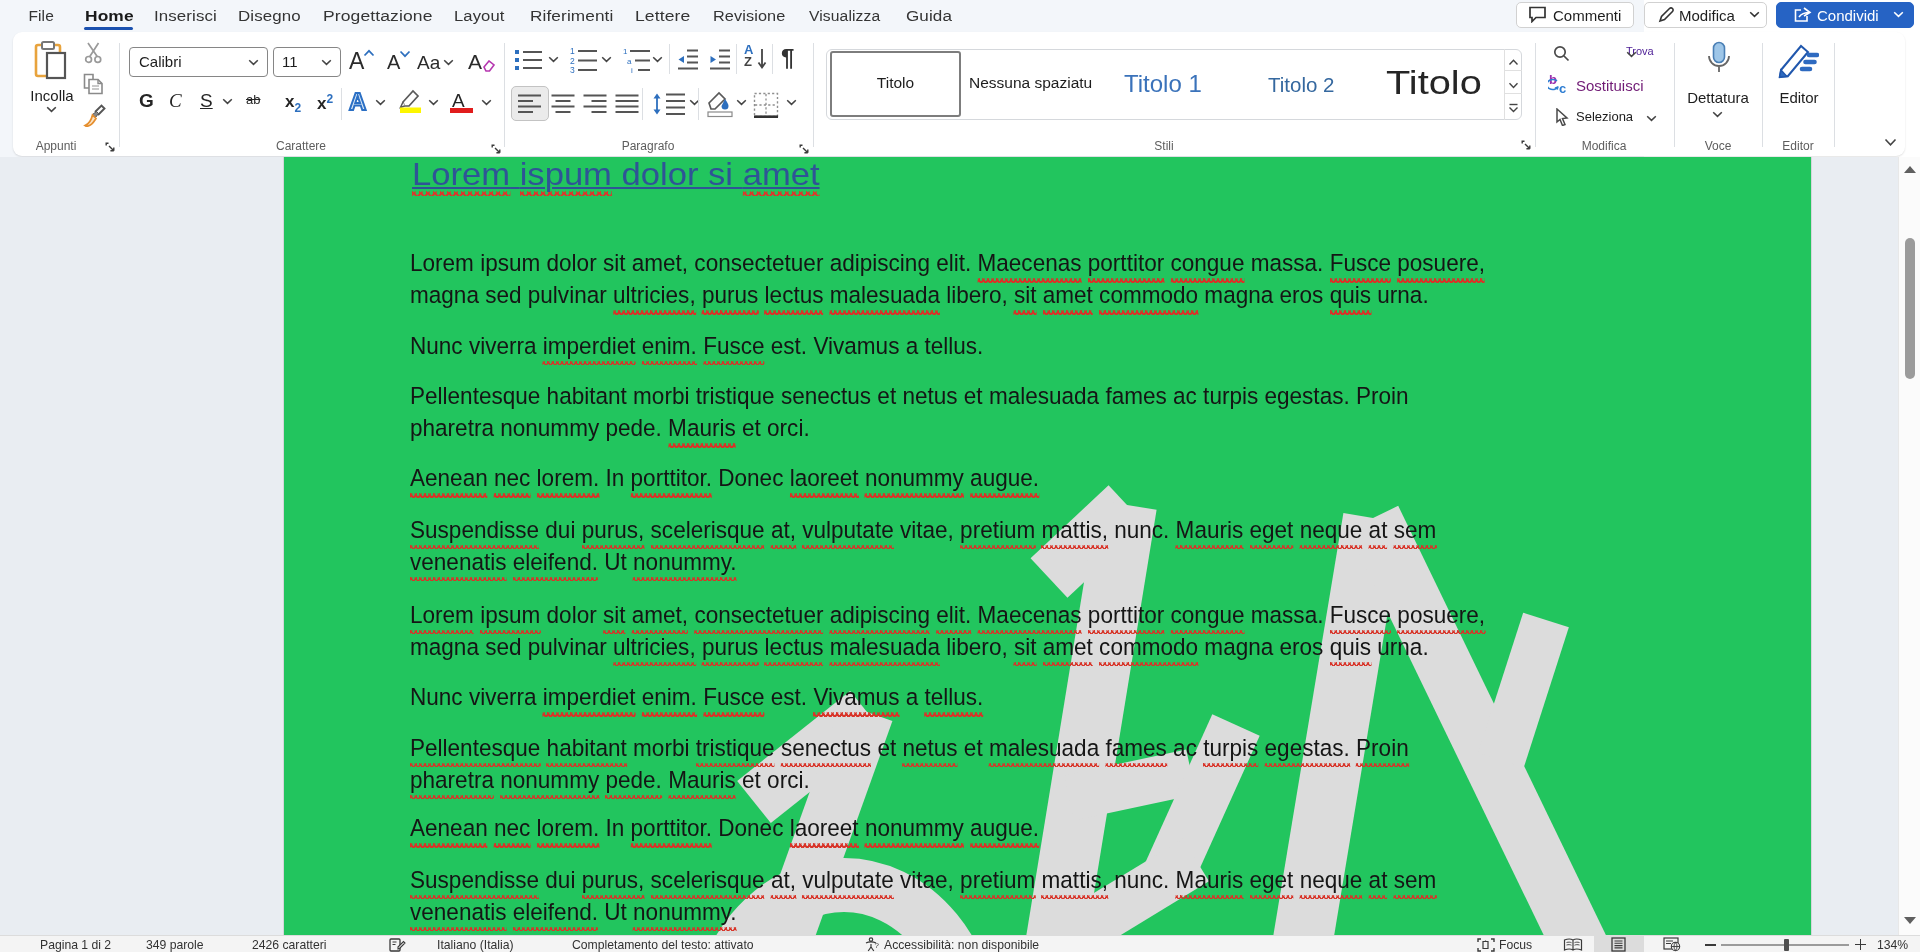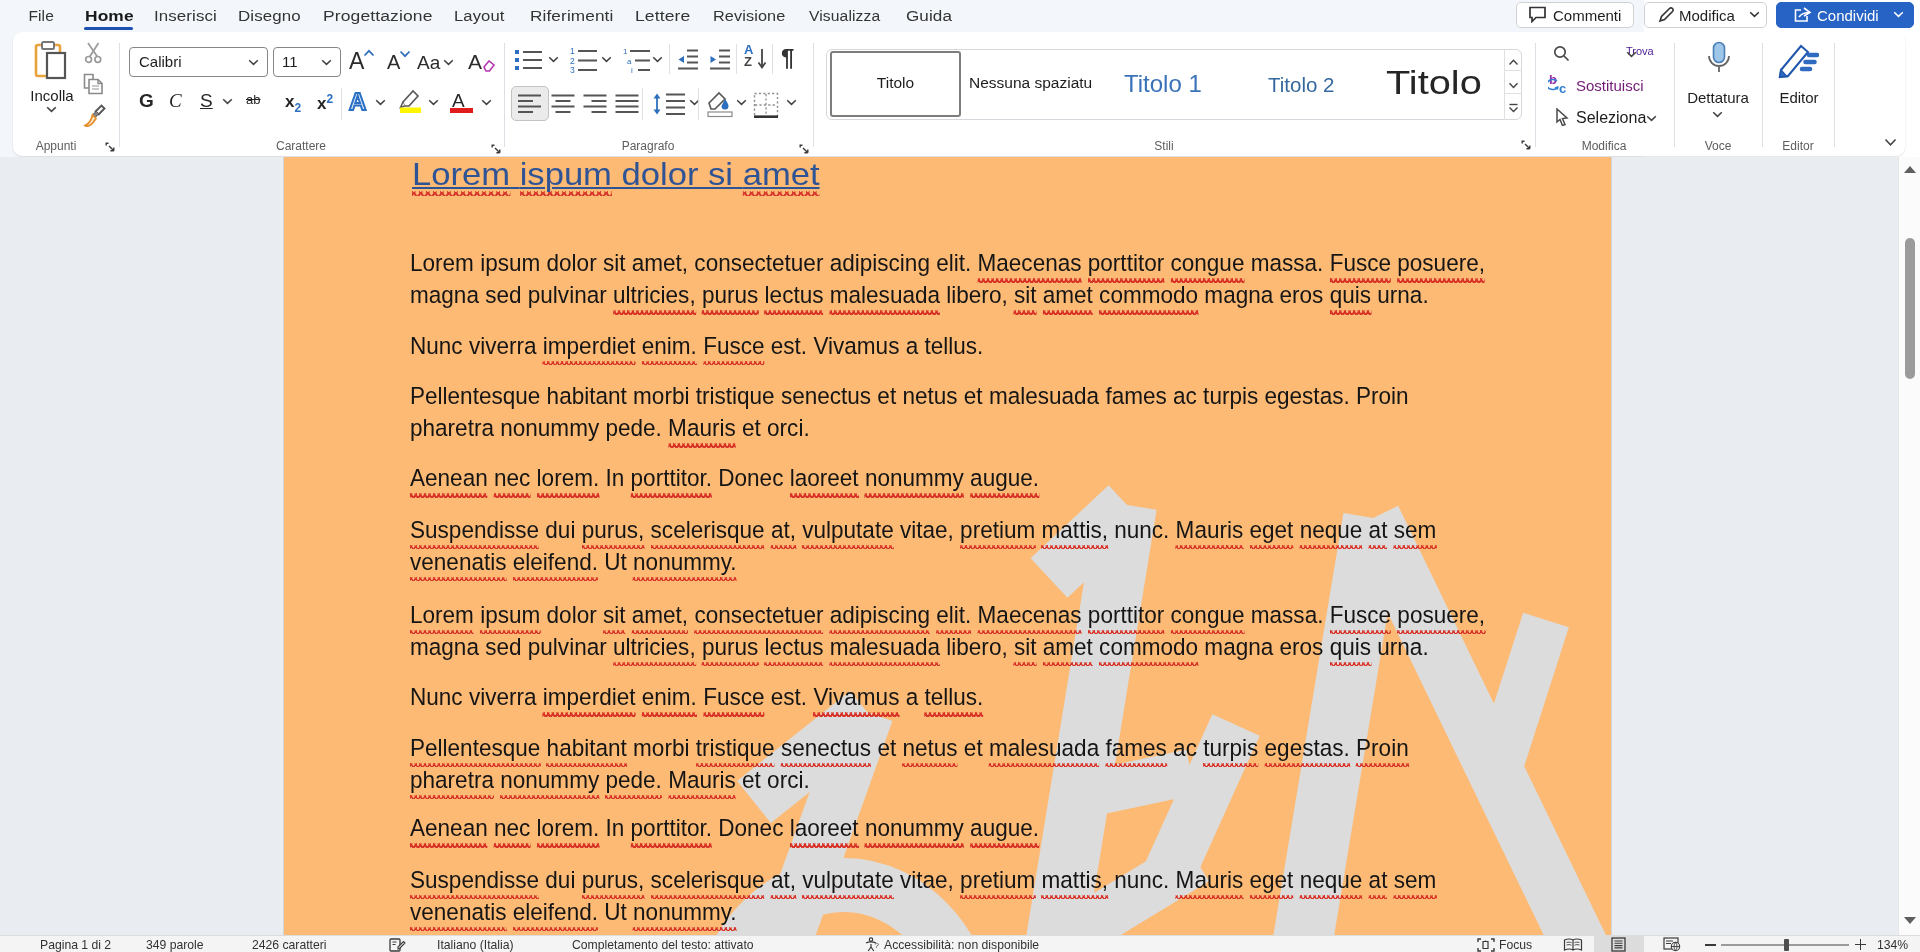"Seleziona" div.abs { font-size: 16px -> 13px }
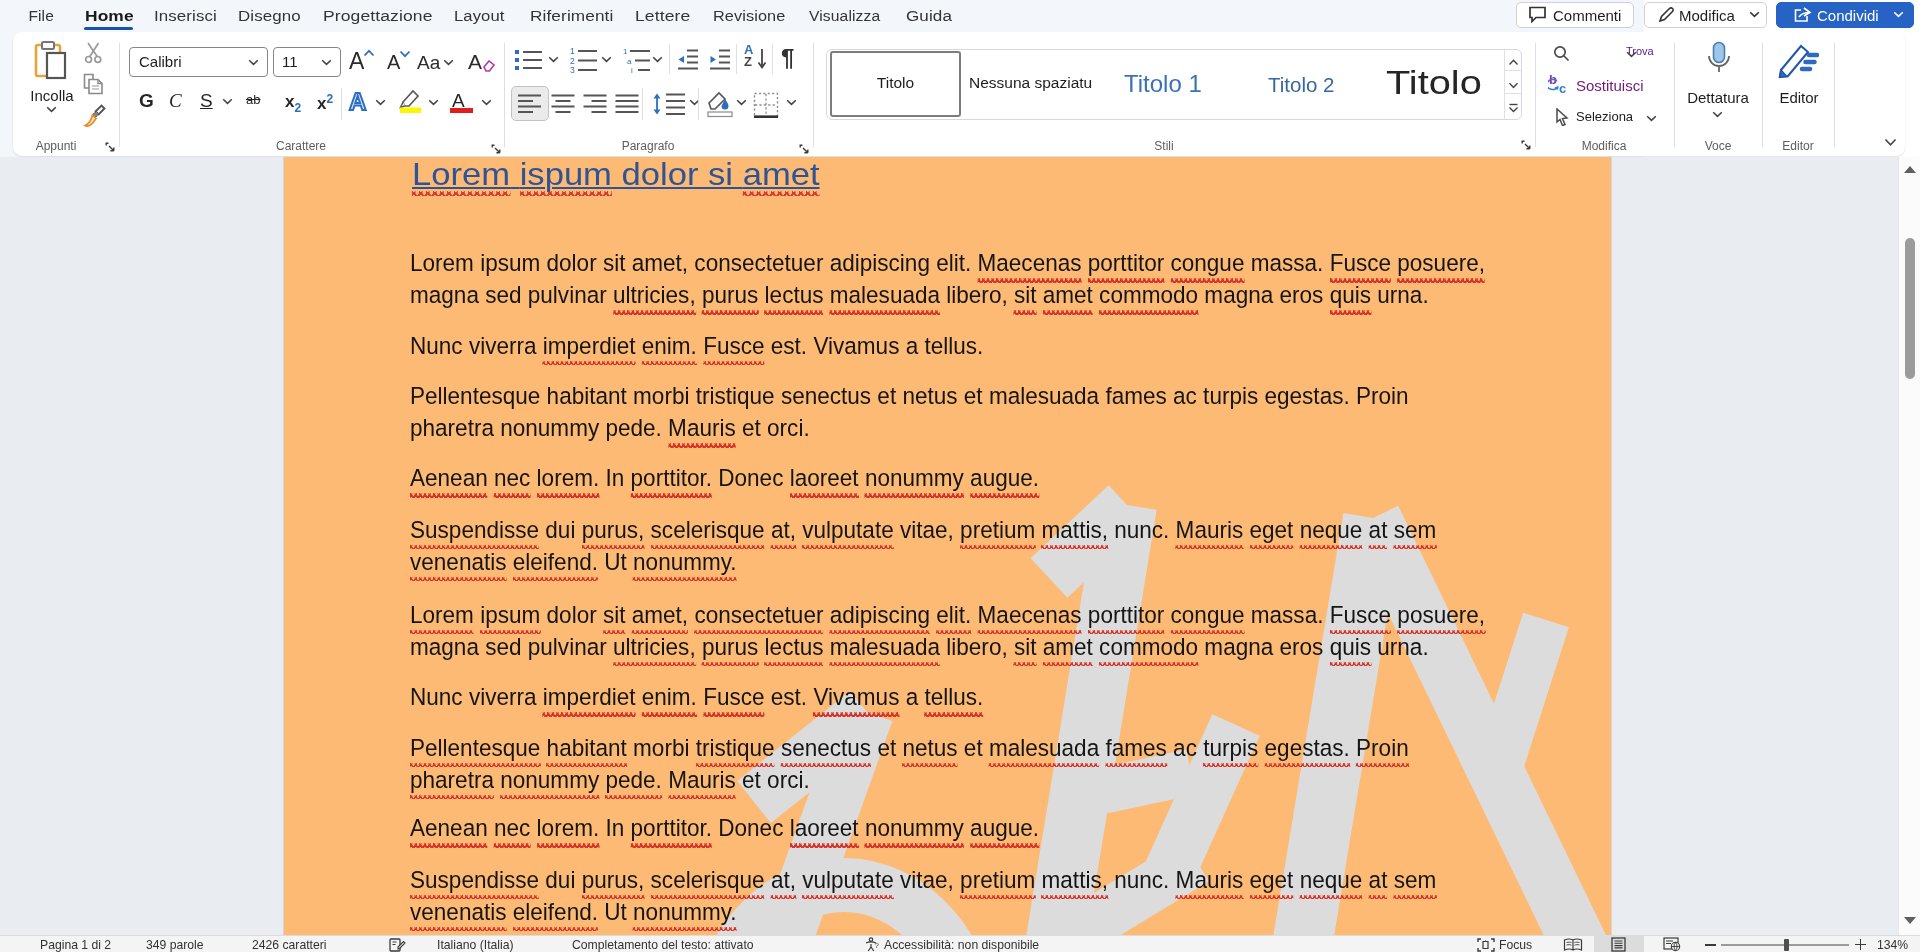"Lorem ispum dolor si amet" #page { background: #fdba74 -> #22c55e; width: 1329px -> 1529px }
